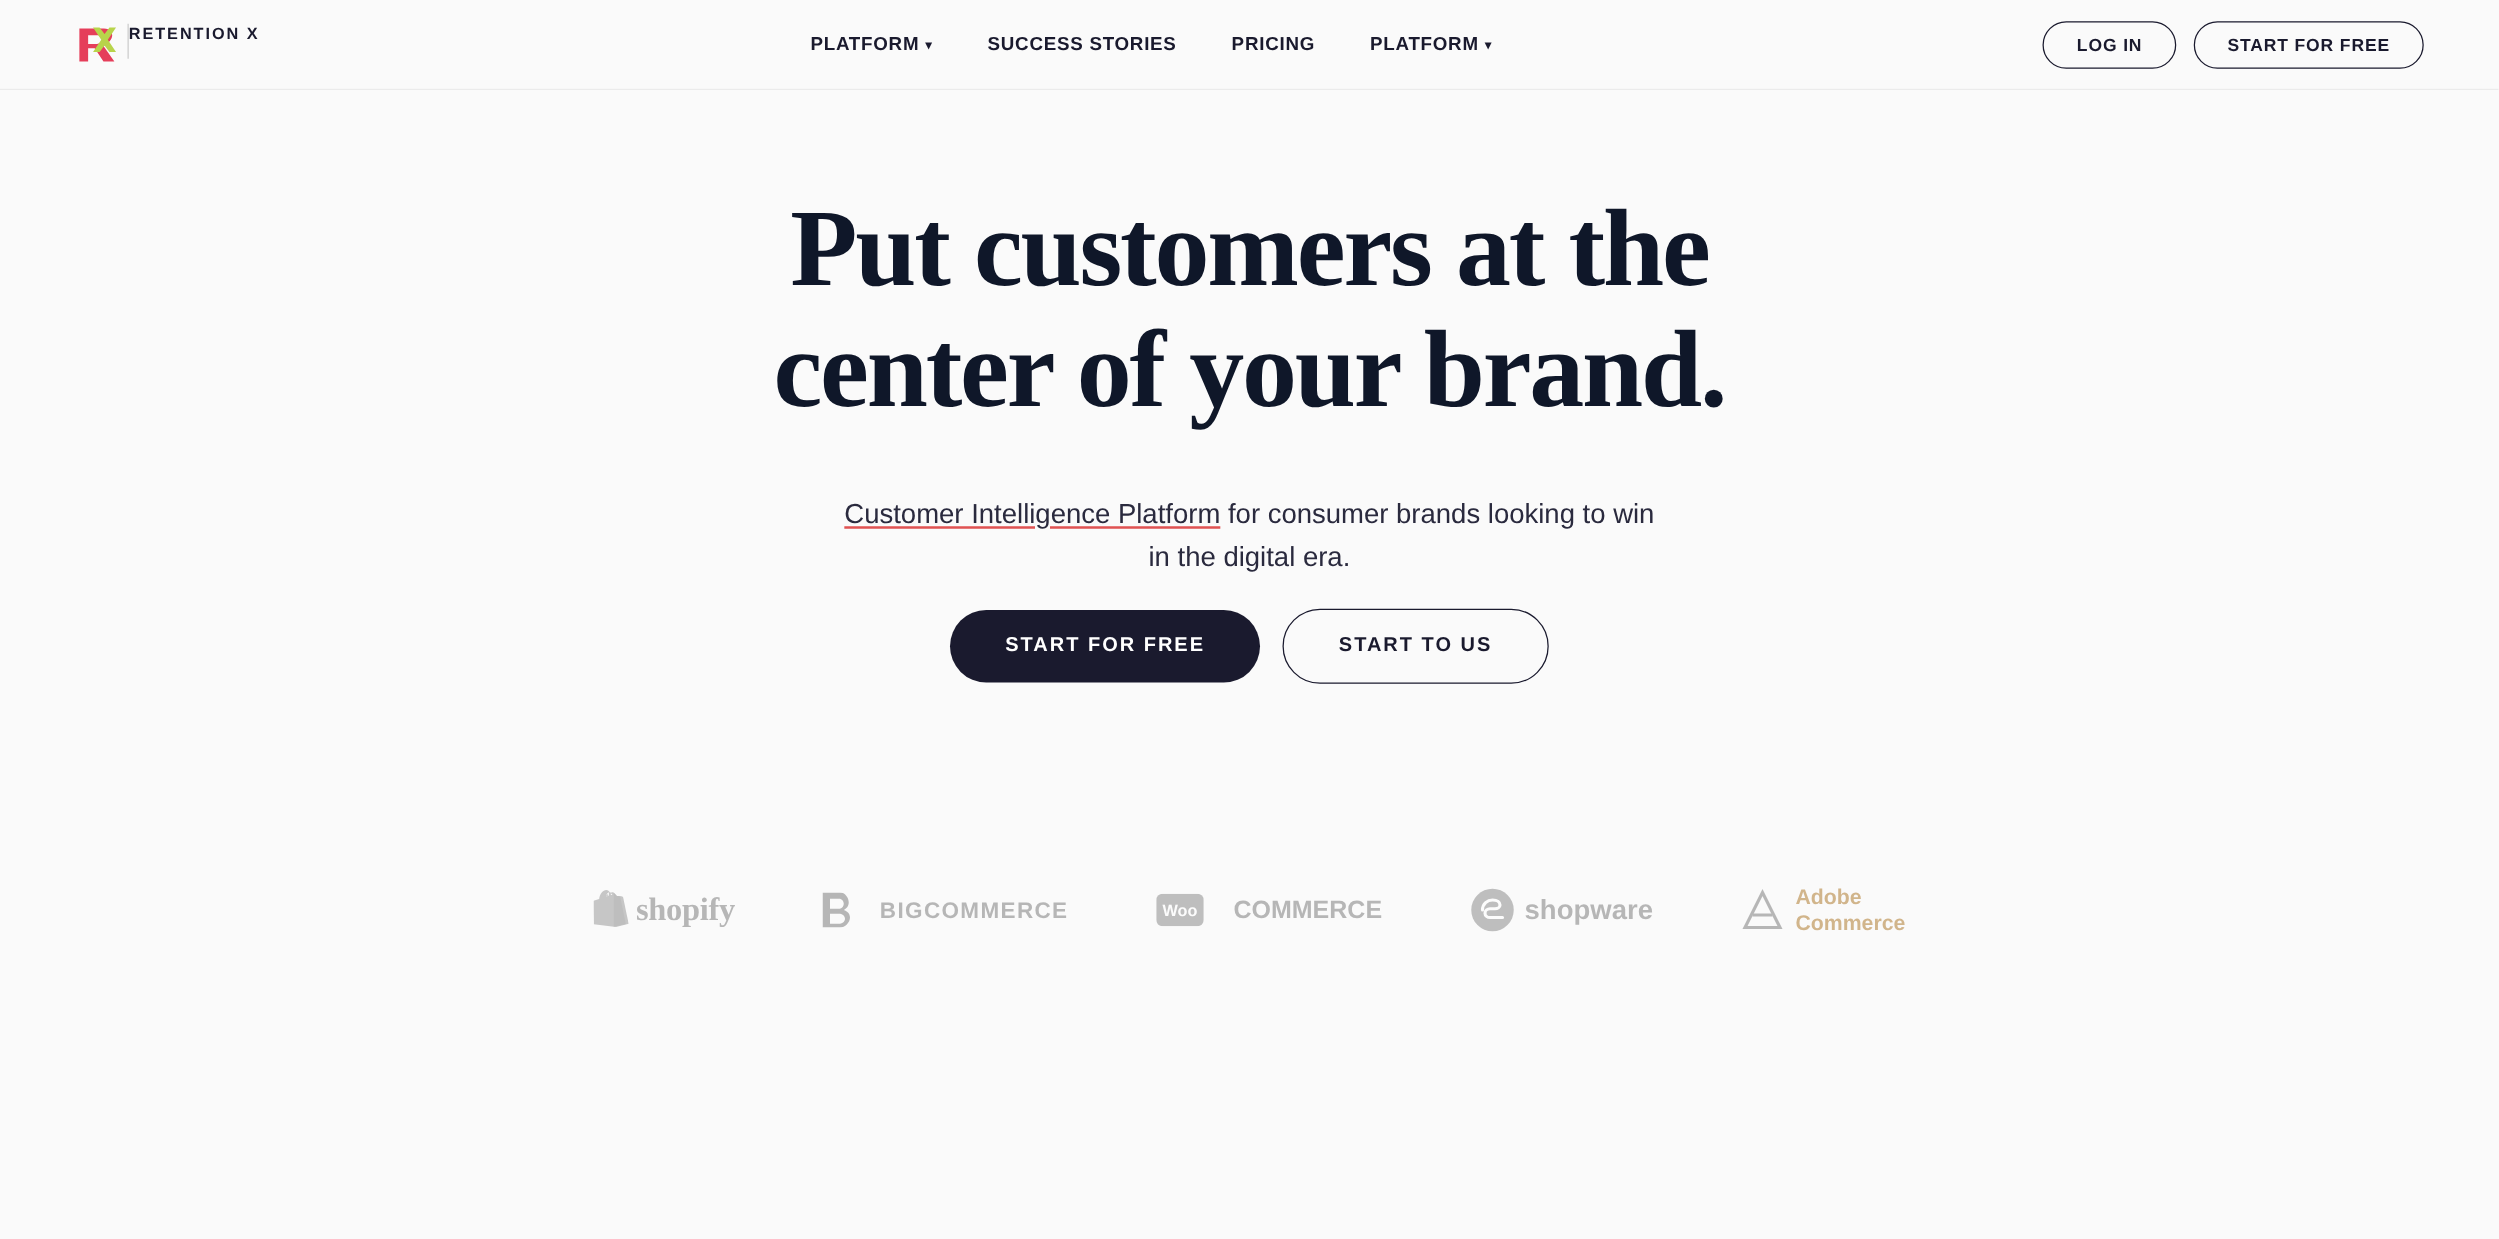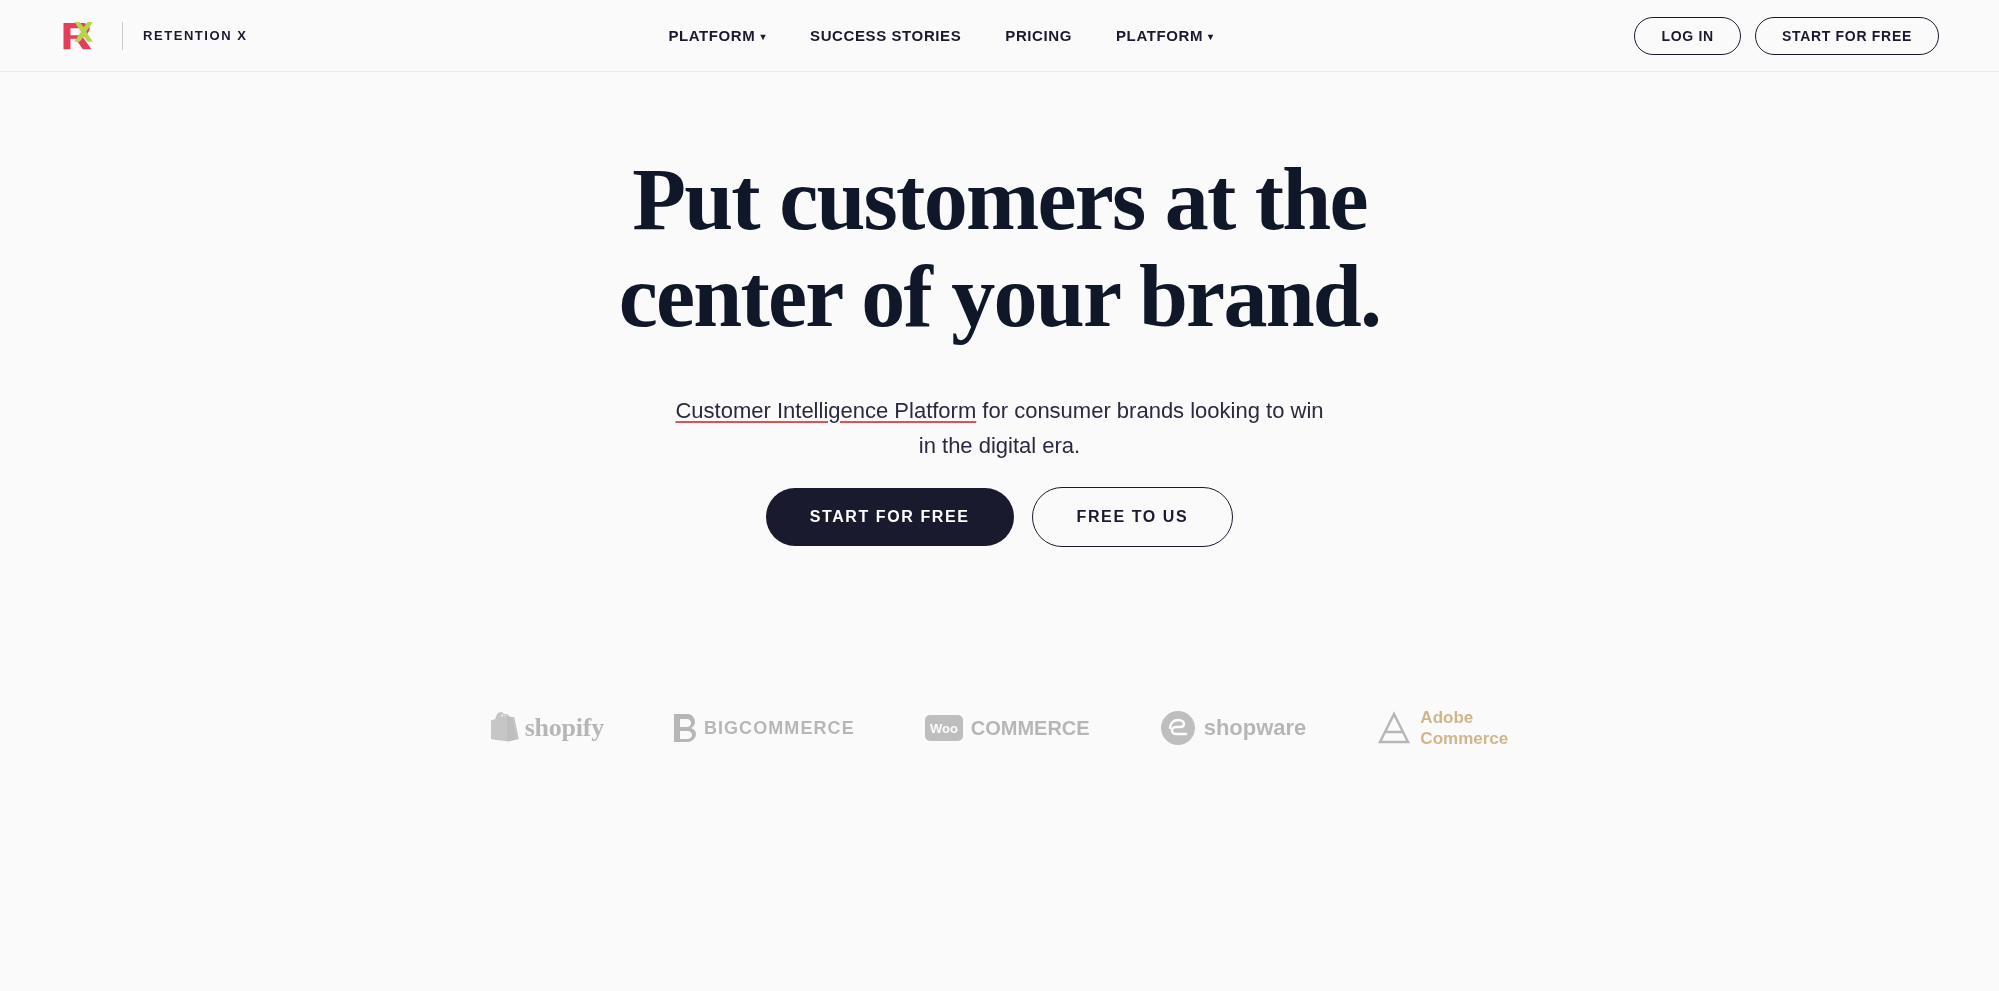"RETENTION X" .logo-area { align-items: center -> flex-start; gap: 20px -> 0 }
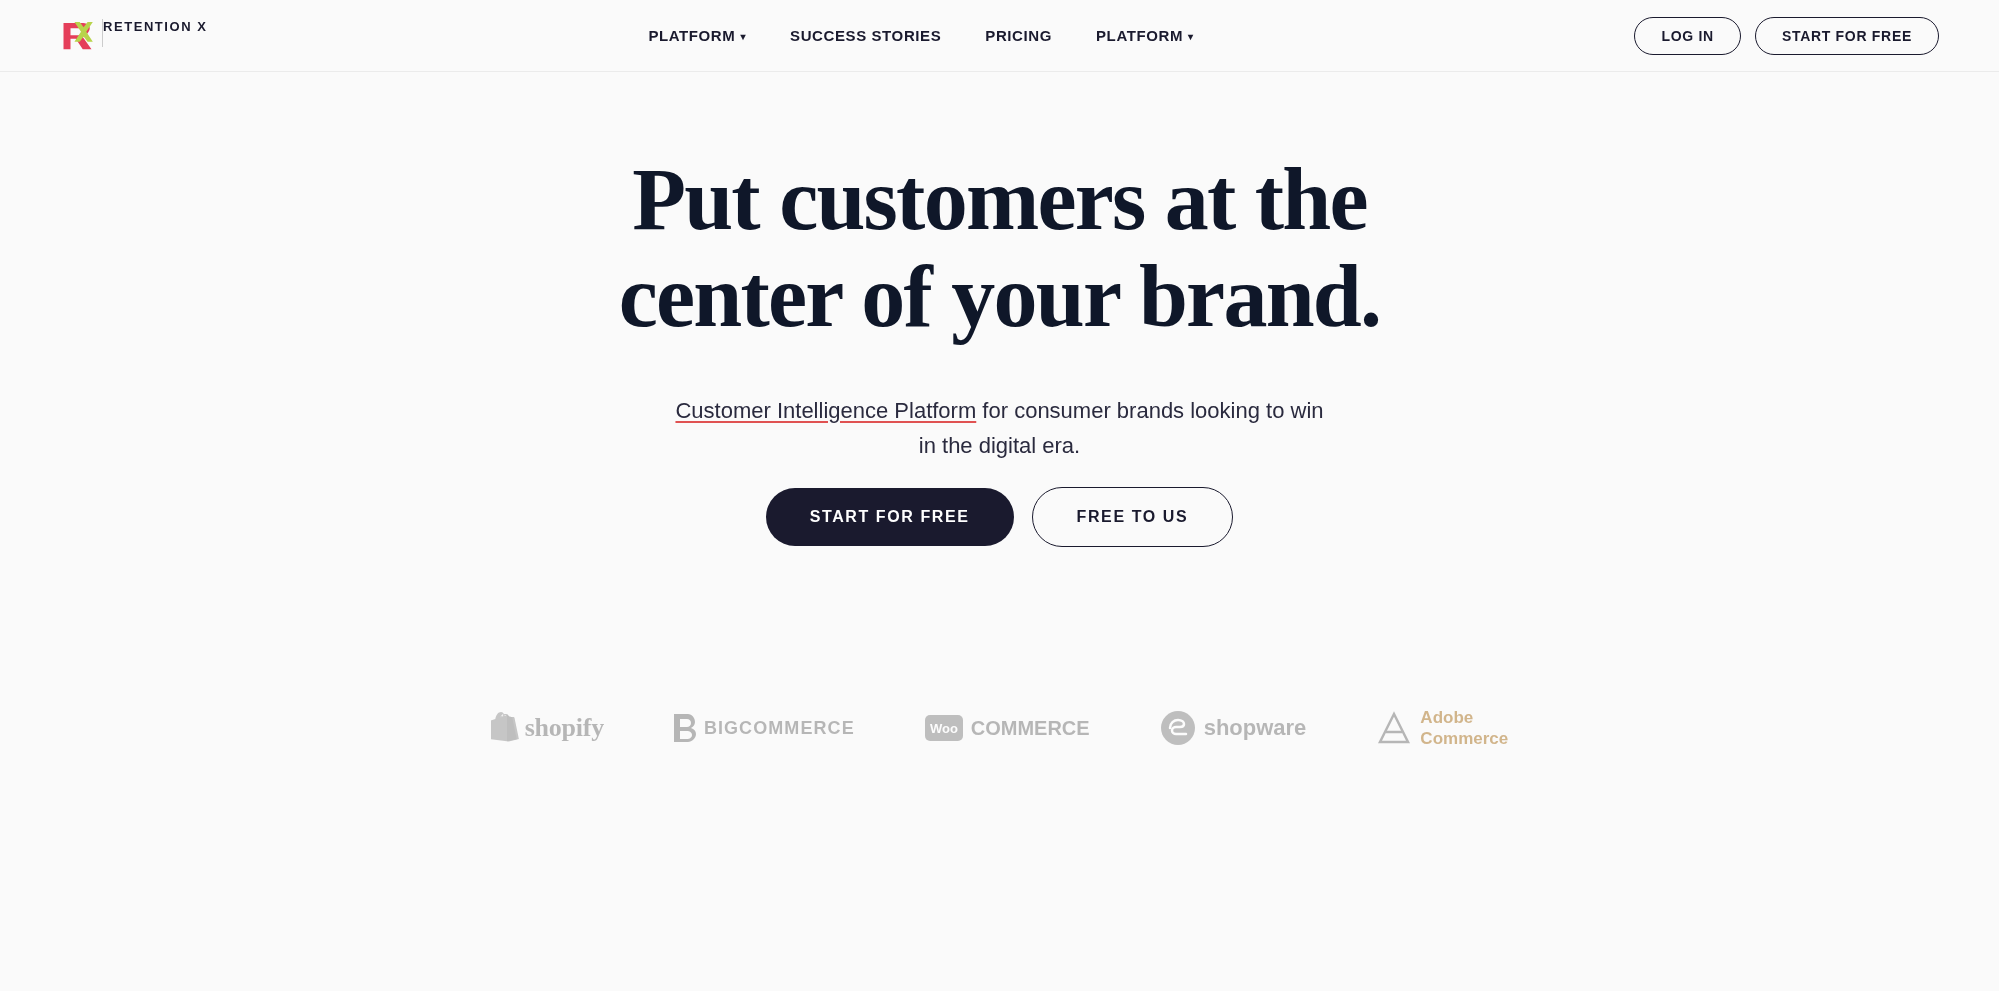"FREE TO US" button.btn-talk { text: FREE -> START }
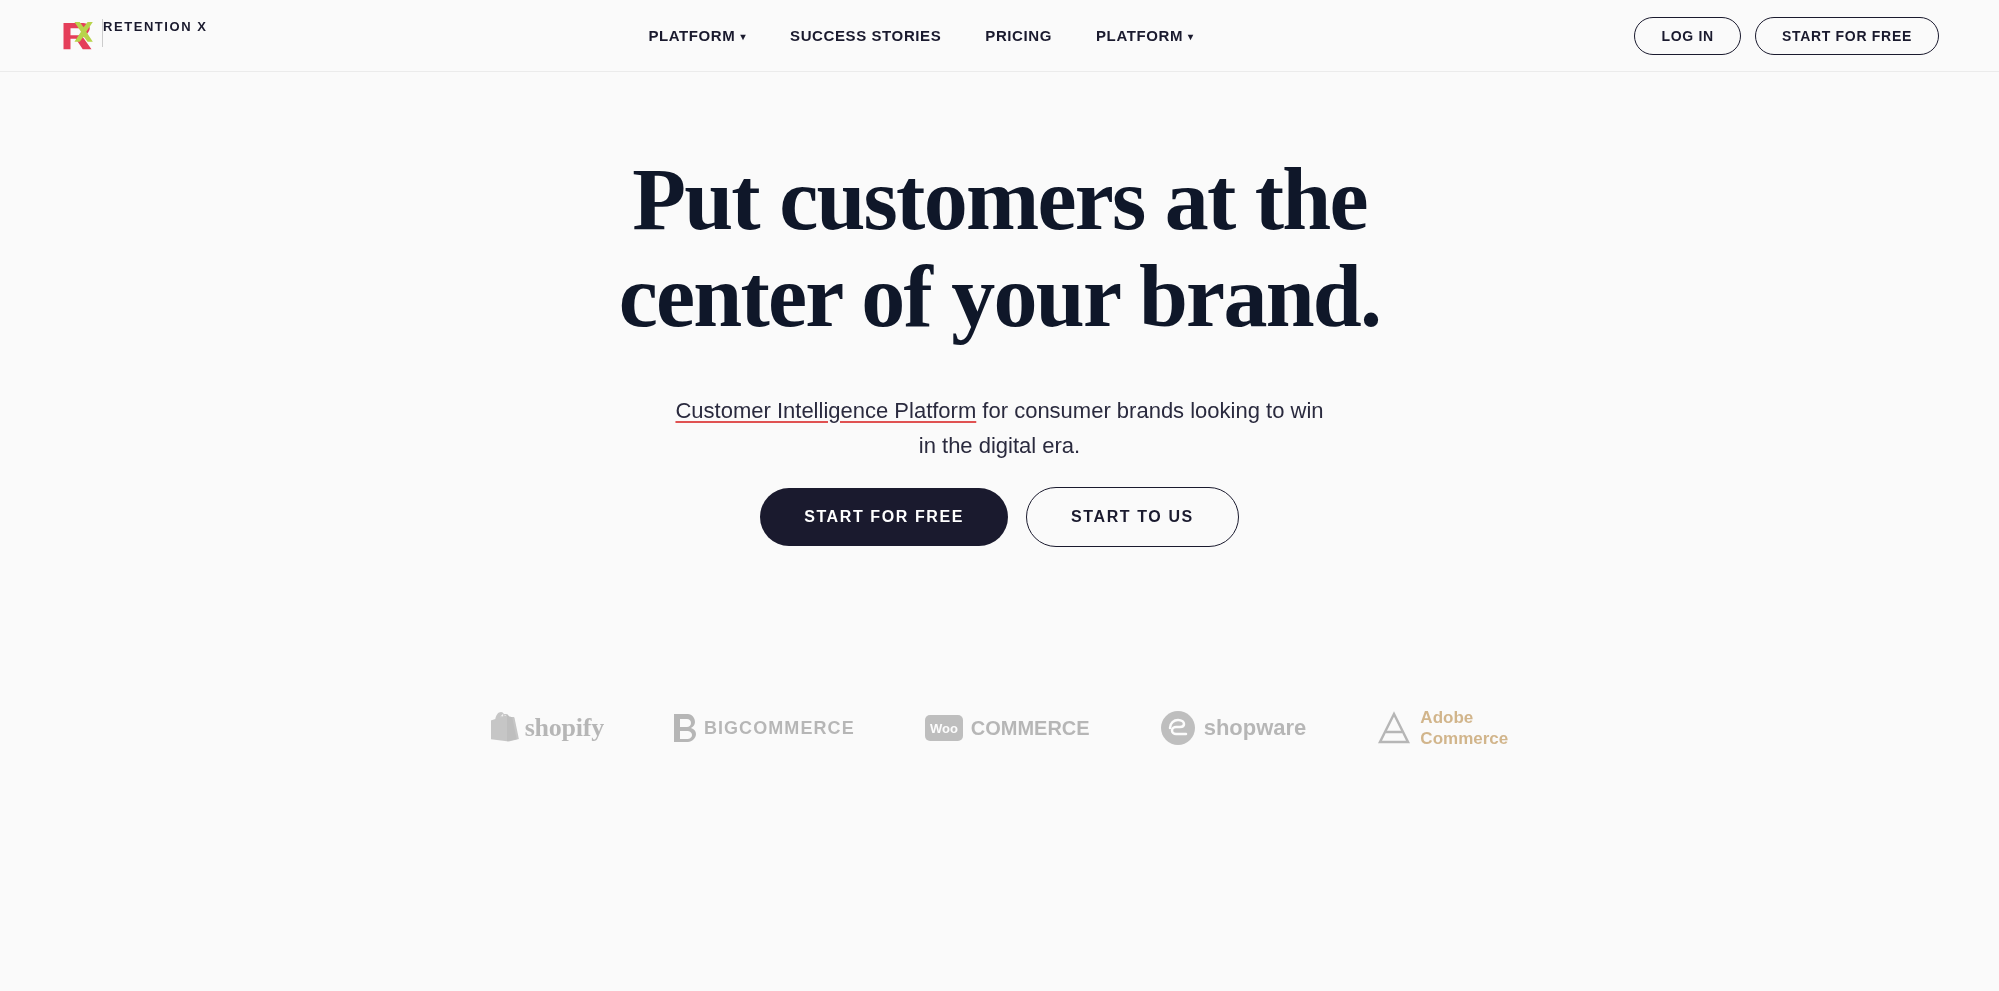"BIGCOMMERCE" .logo-partner { gap: 8px -> 24px }
